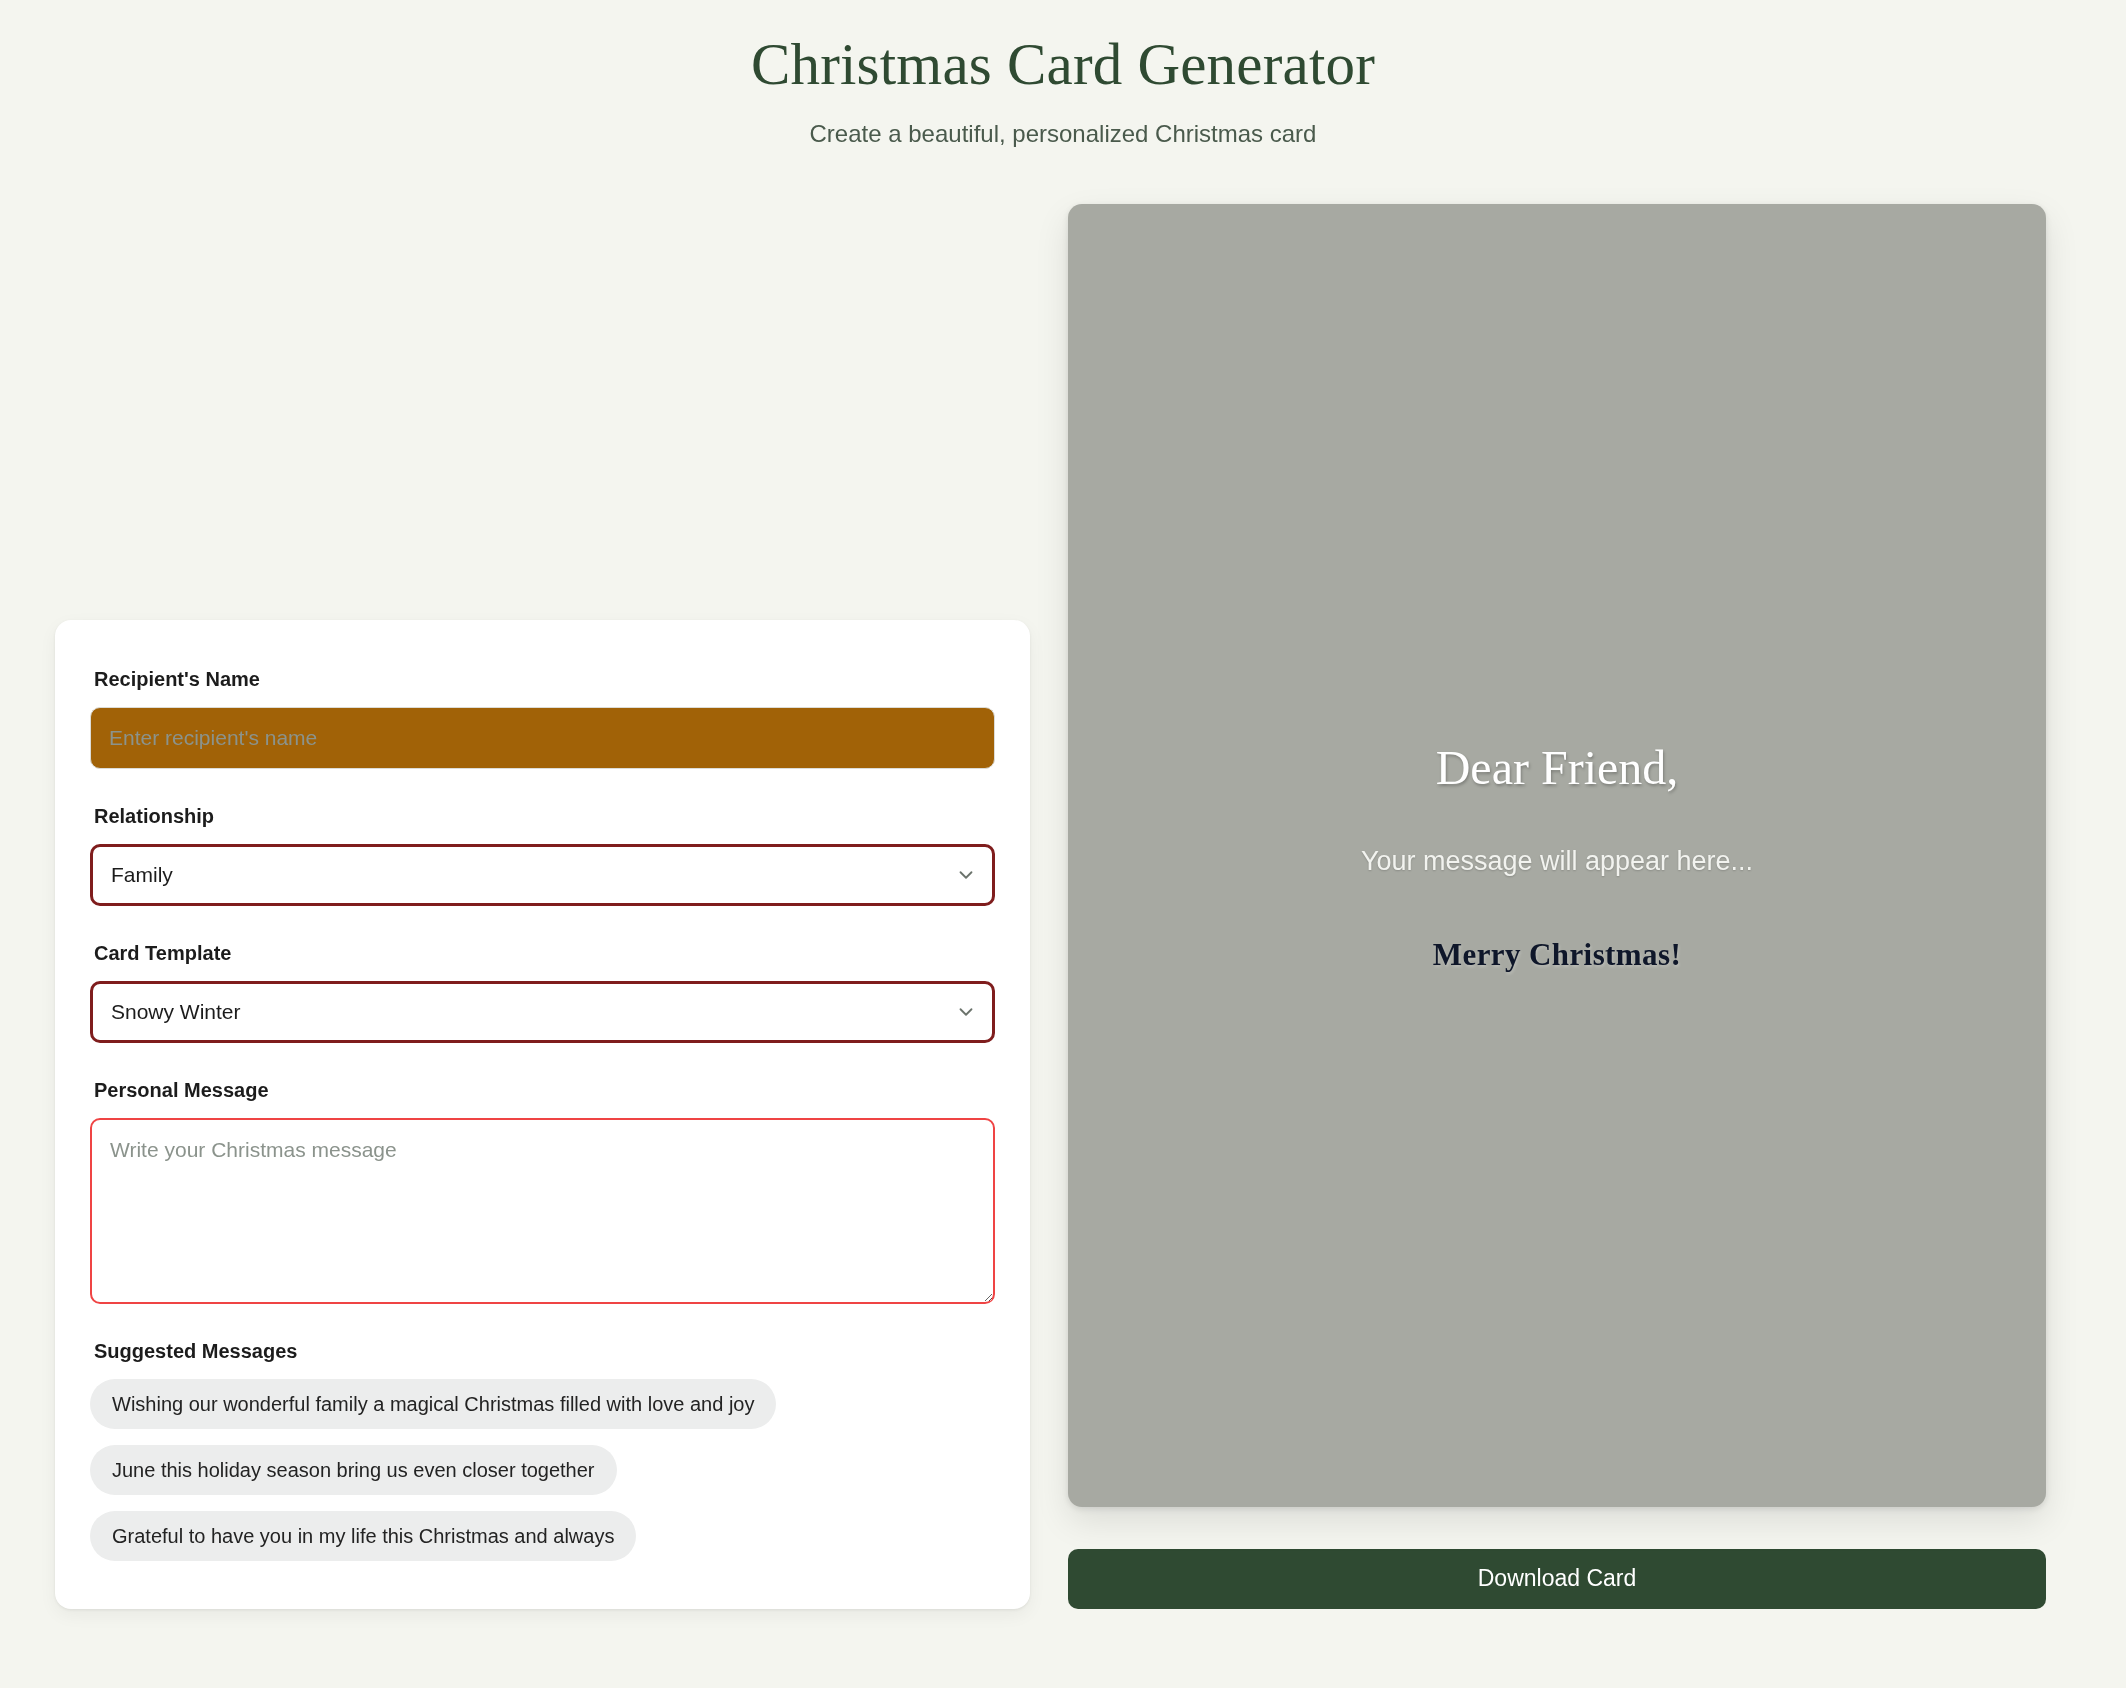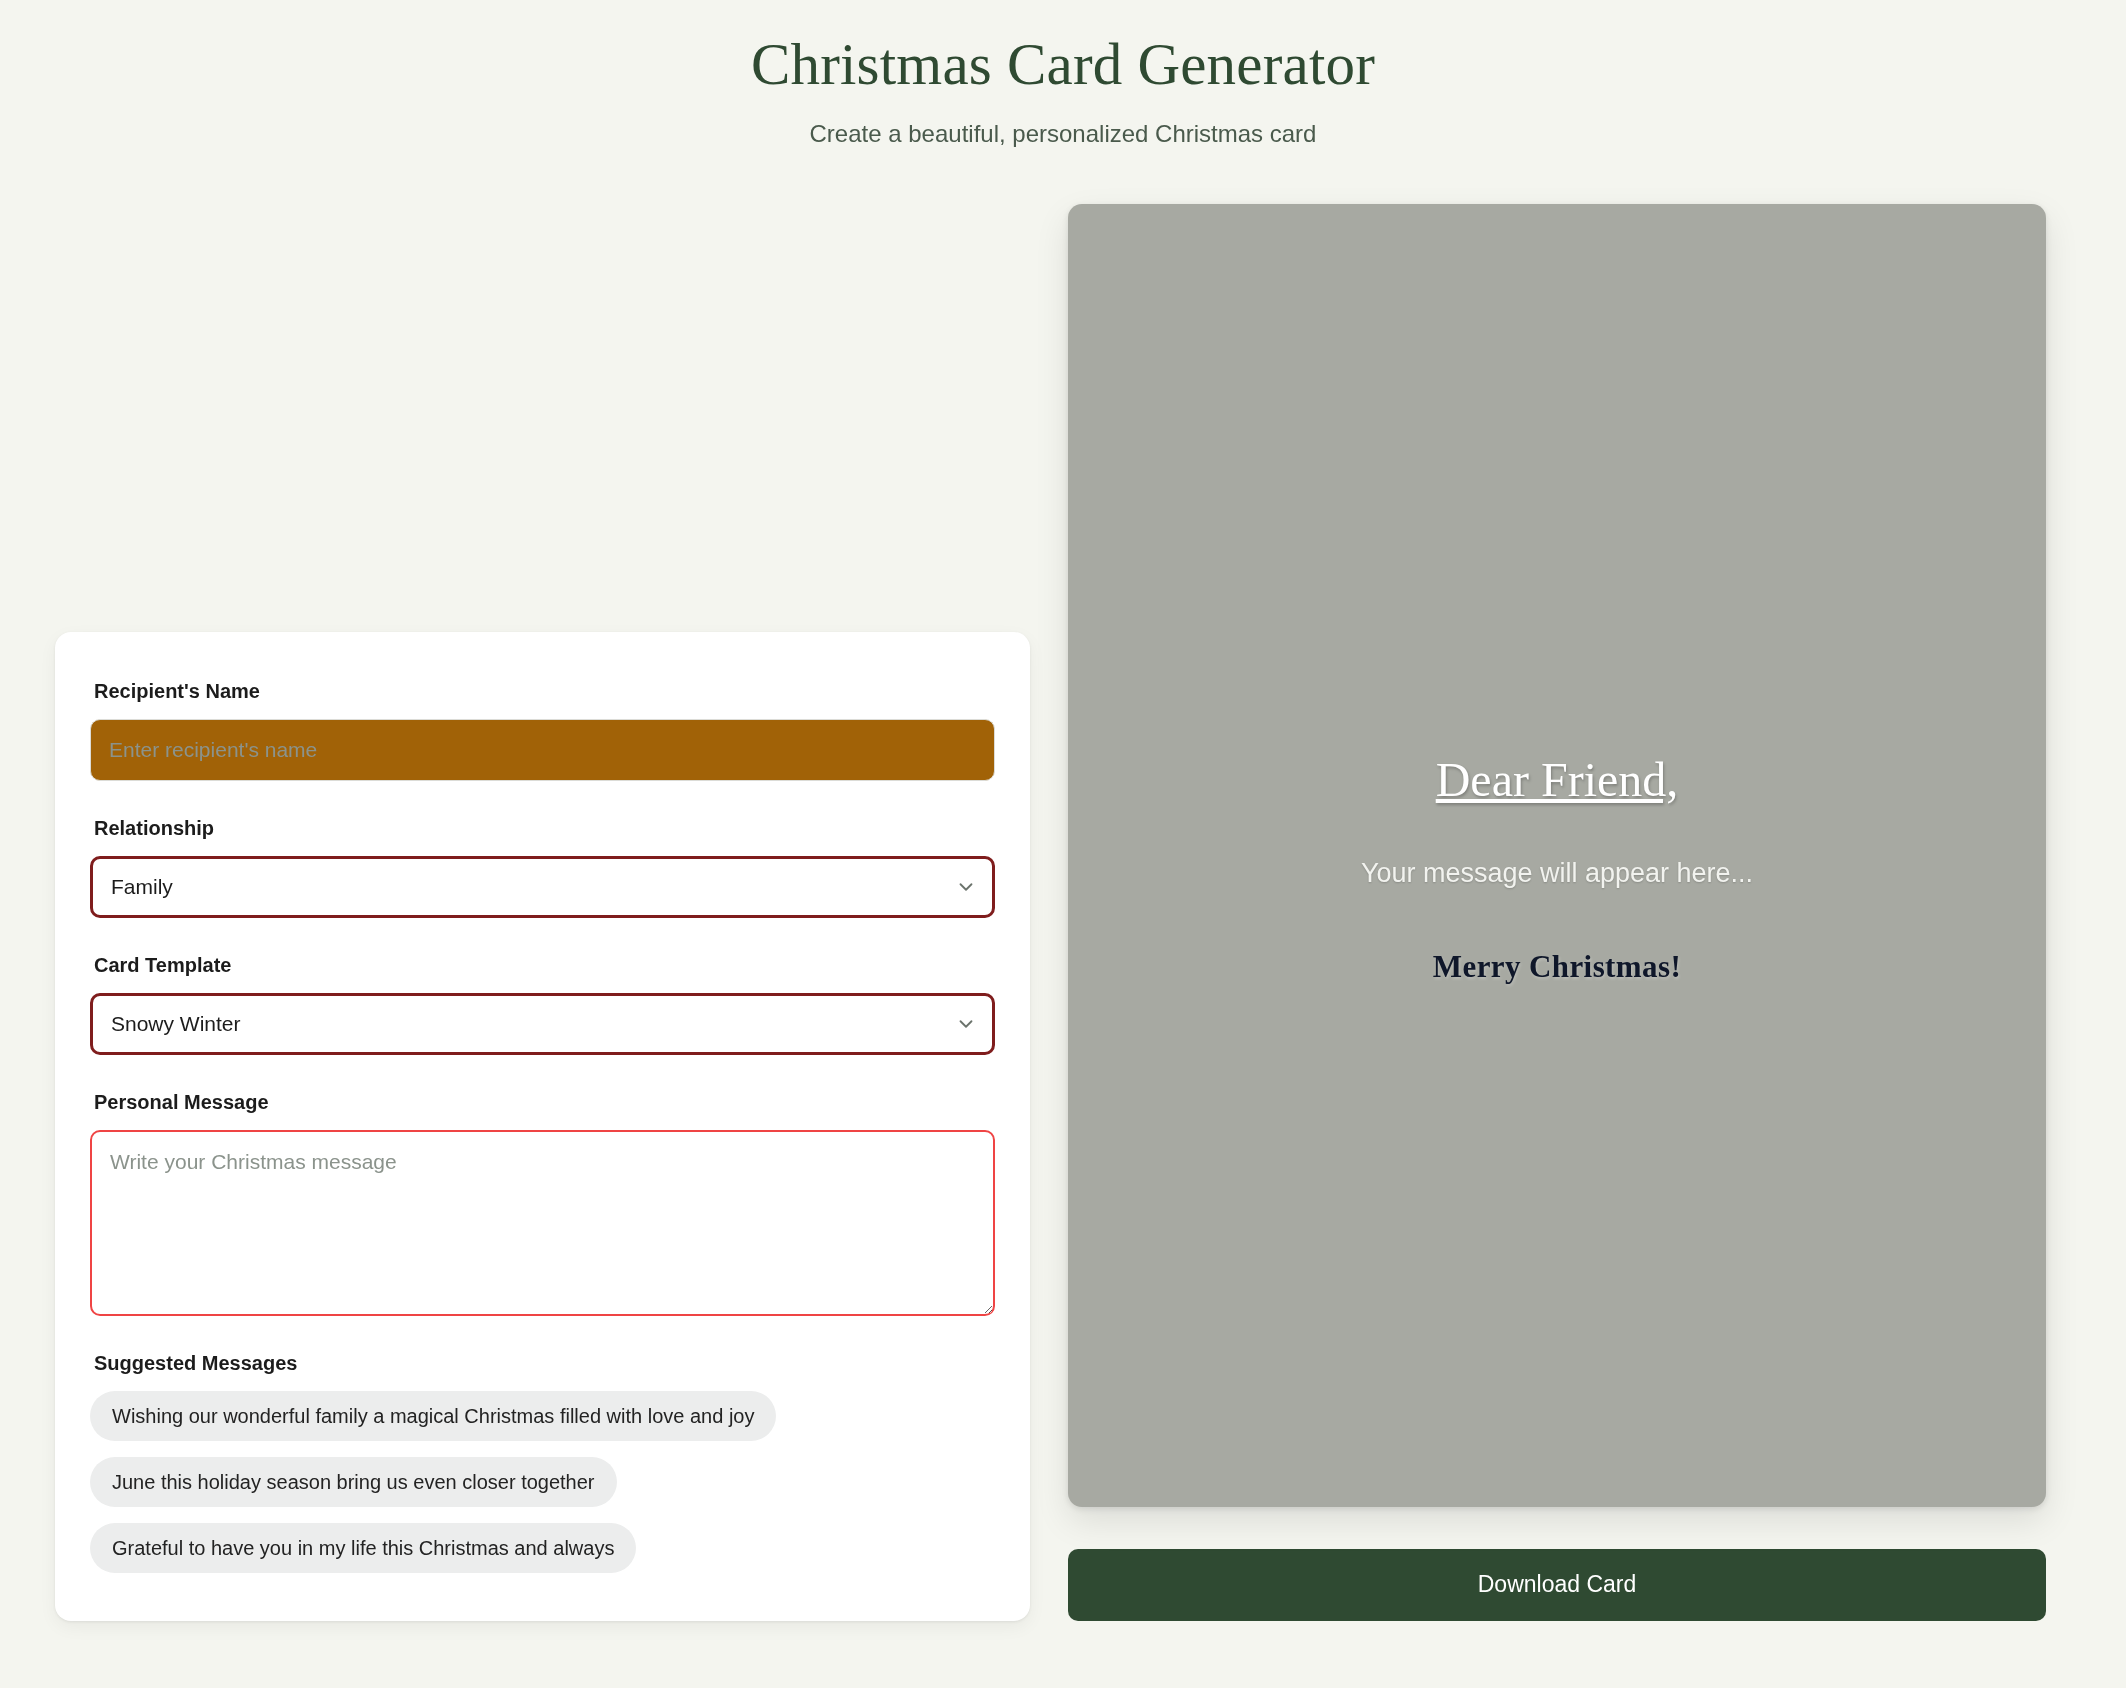"Dear Friend," .card-greeting { margin: 12px -> 0; text-decoration: underline -> none }
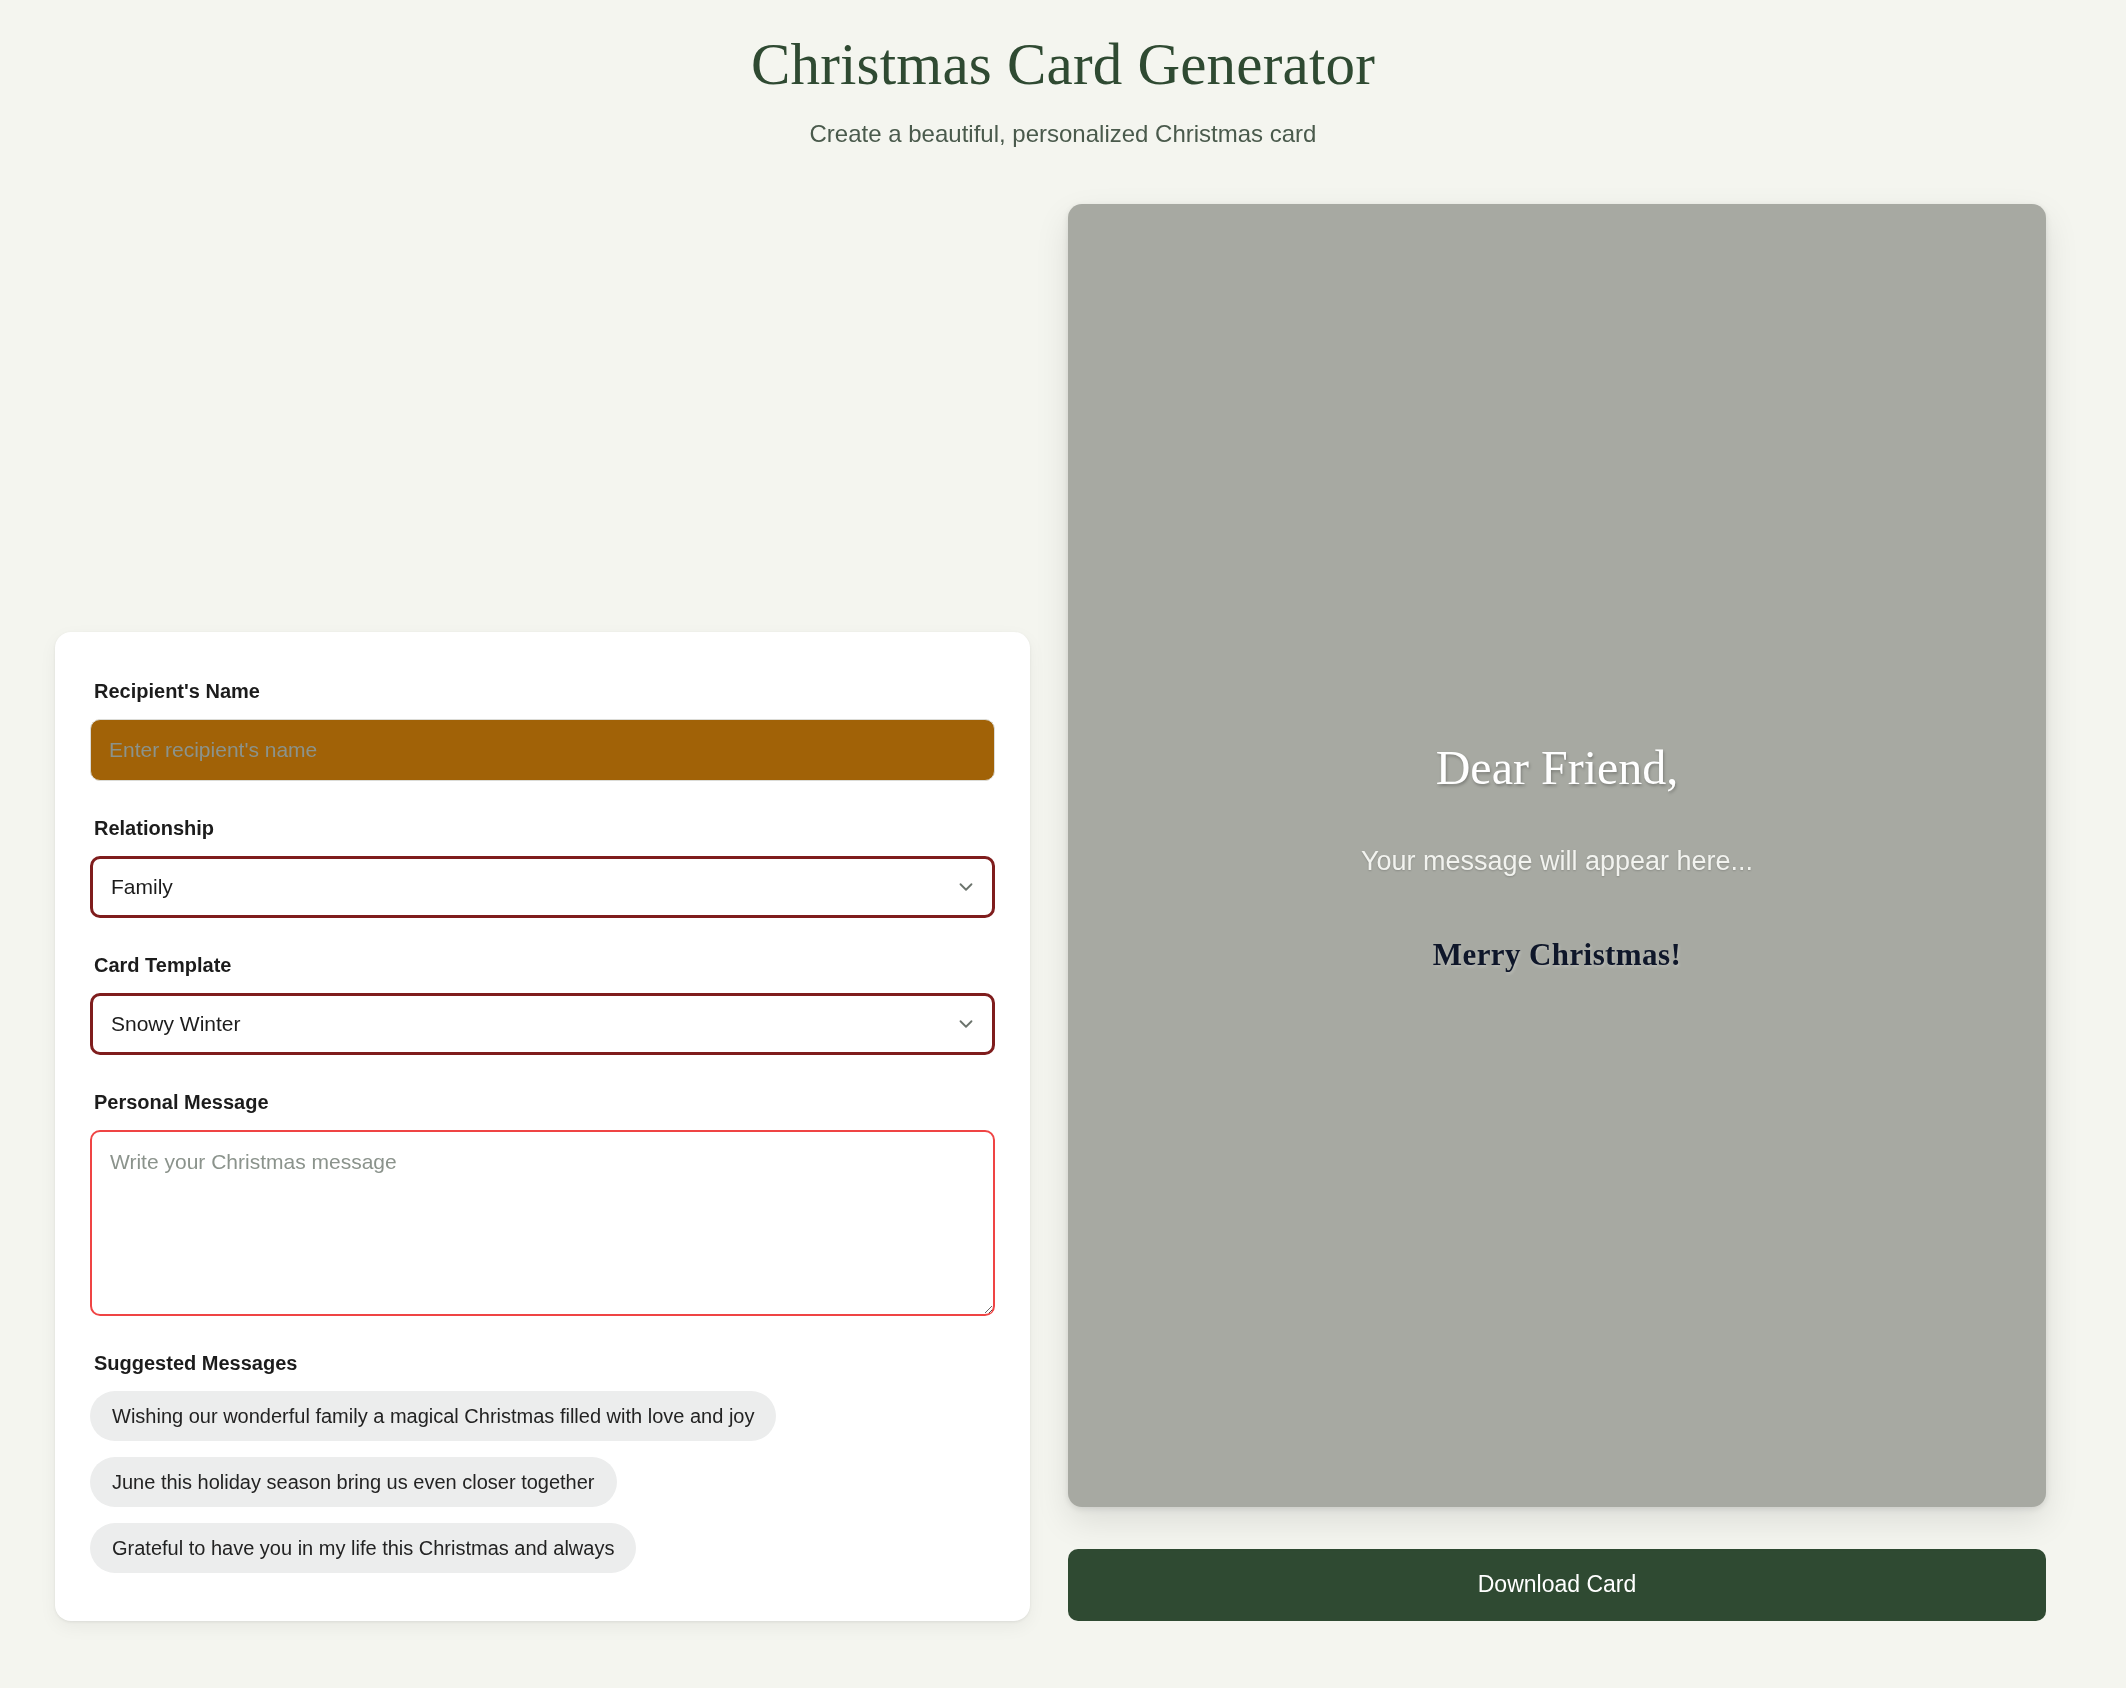"Download Card" .download-btn { height: 72px -> 60px }
